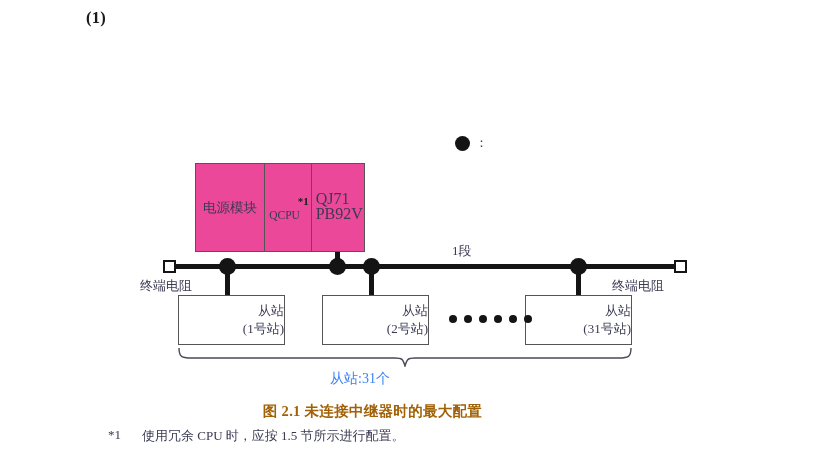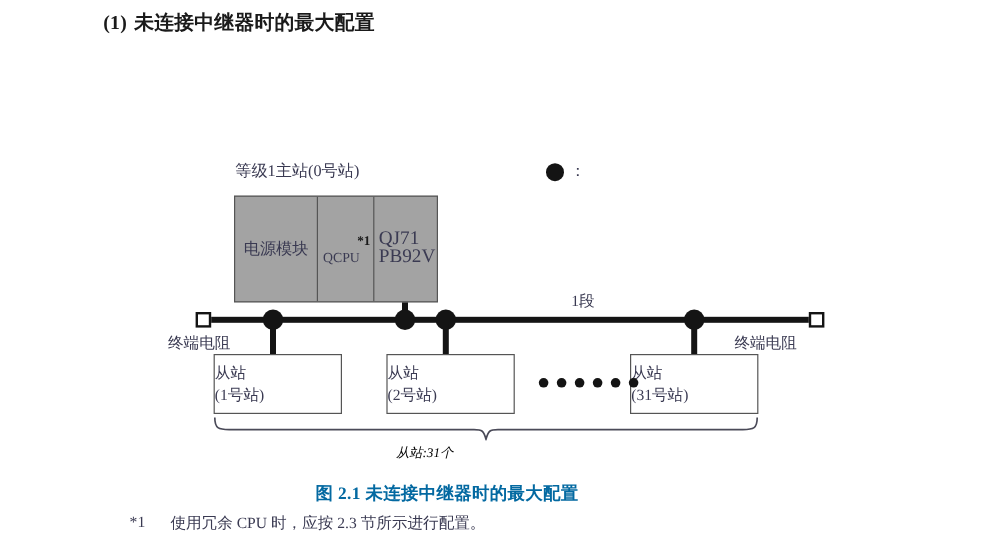"未连接中继器时的最大配置" span { html: <span>未连接中继器时的最大配置</span> -> none }
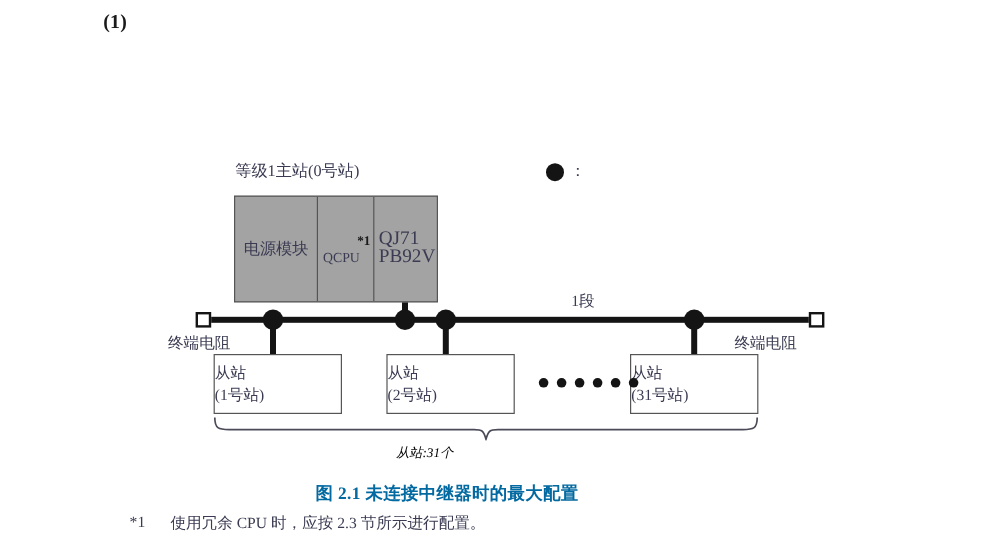"等级1主站(0号站)" div.abs { html: <div>等级1主站(0号站)</div> -> none }
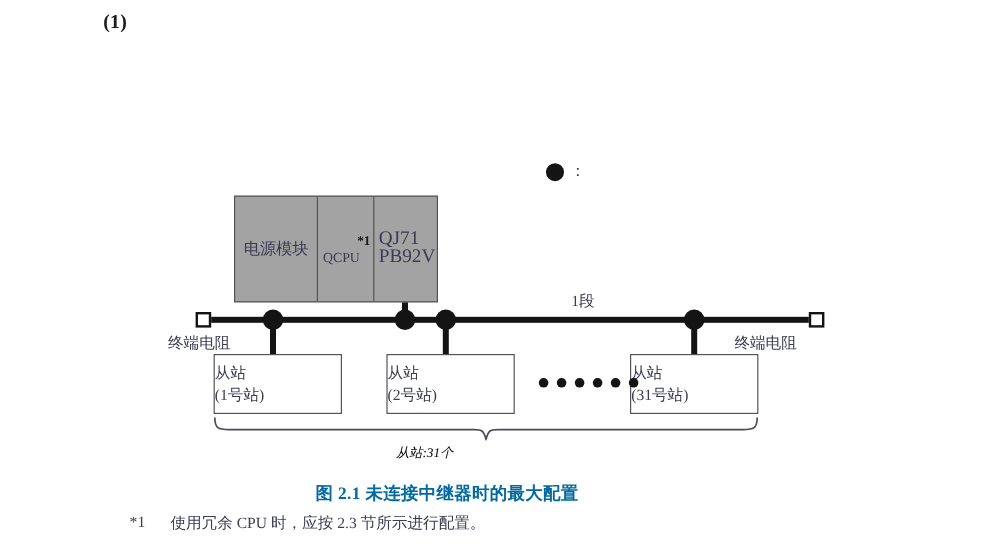"电源模块" #master-box { background: #a3a3a3 -> #ec4899 }
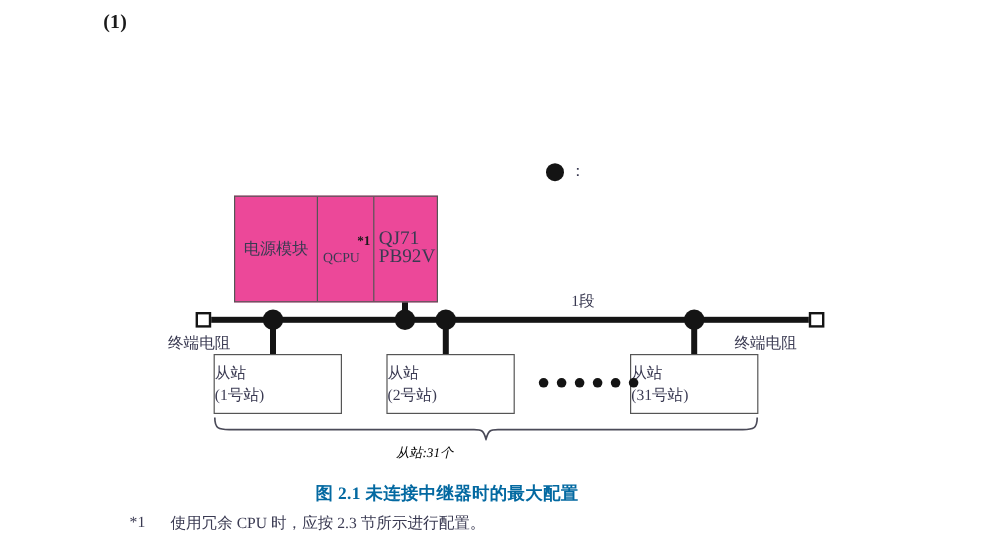"1段" #segment-label { margin-left: 24px -> none }
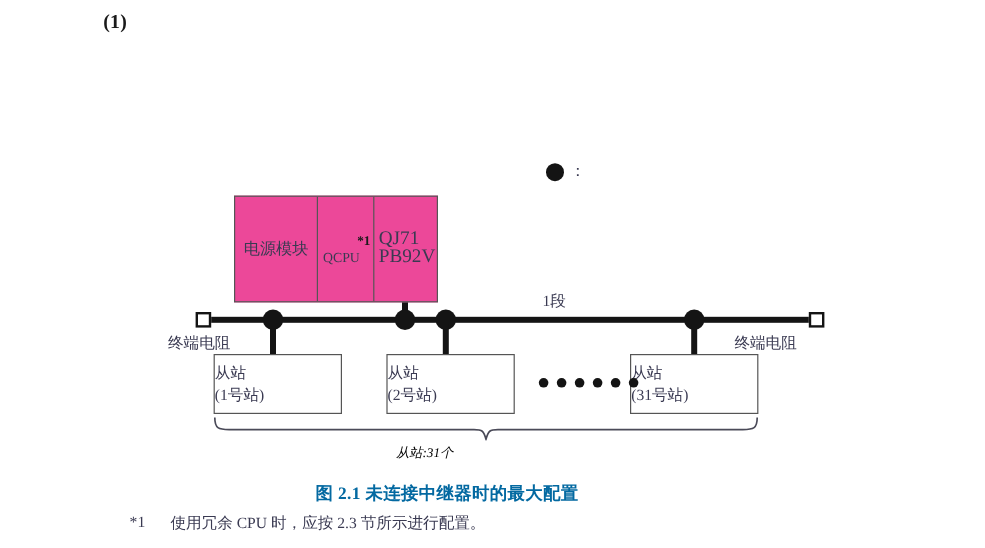"从站" .slave { align-items: flex-start -> flex-end }
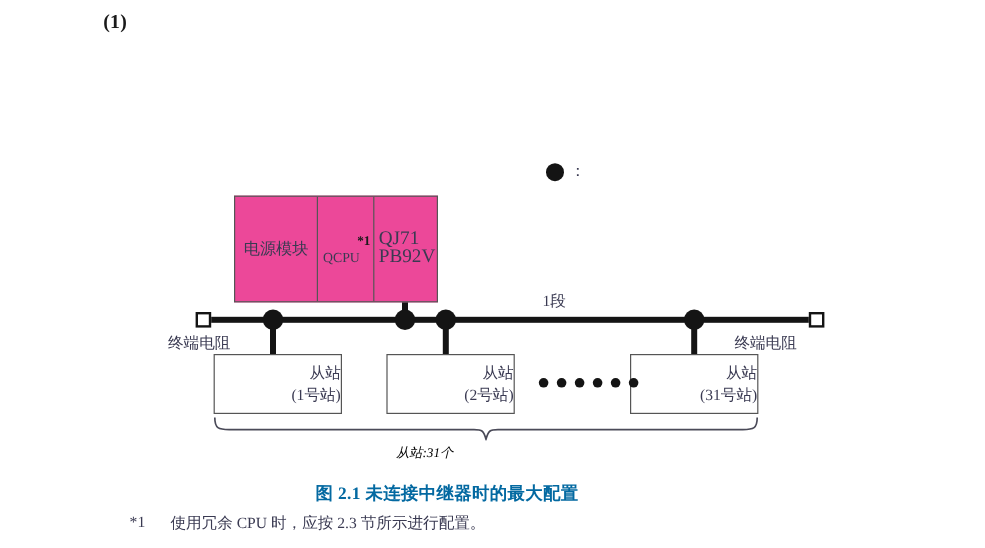"从站:31个" #brace-label { color: #000000 -> #3b82f6; font-size: 11px -> 14px; font-style: italic -> none }
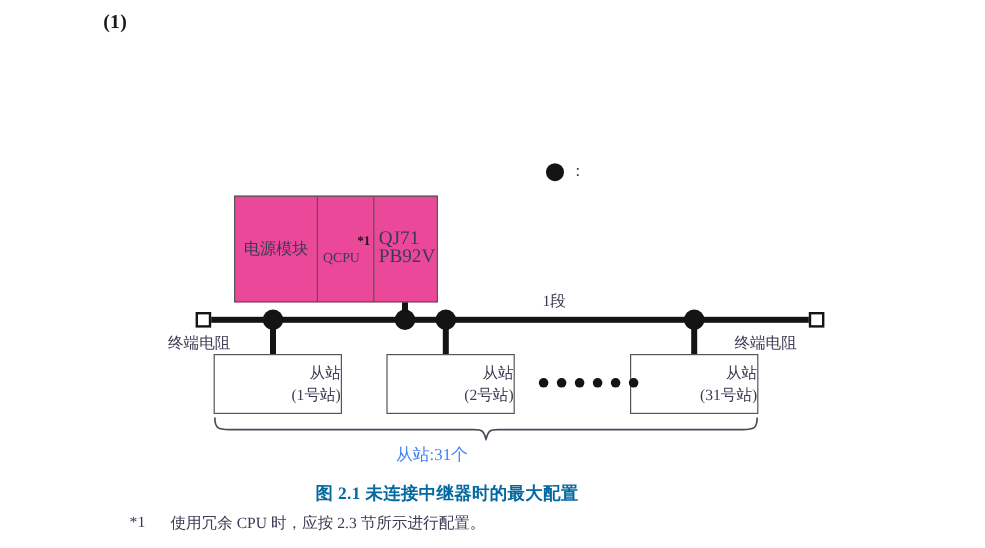"图 2.1 未连接中继器时的最大配置" #fig-caption { color: #0369a1 -> #a16207 }
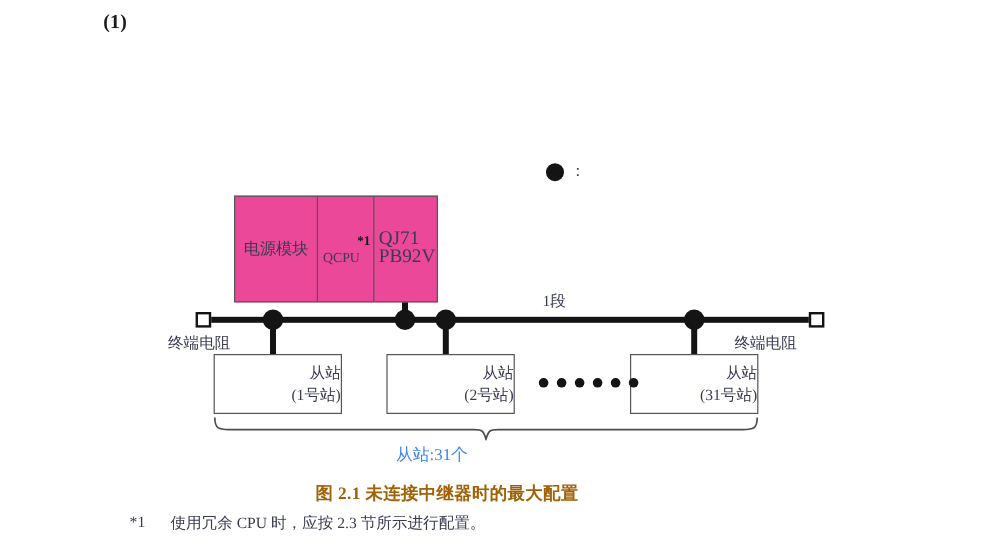"使用冗余 CPU 时，应按 2.3 节所示进行配置。" span { text: 2.3 -> 1.5 }
